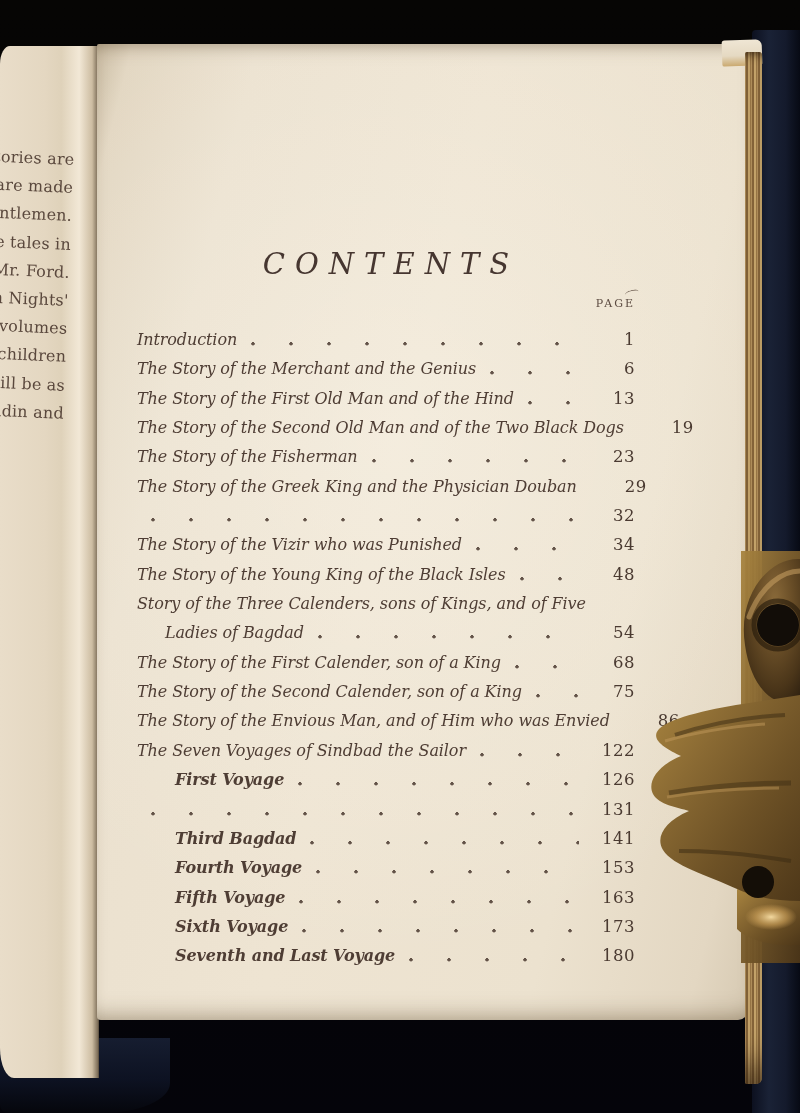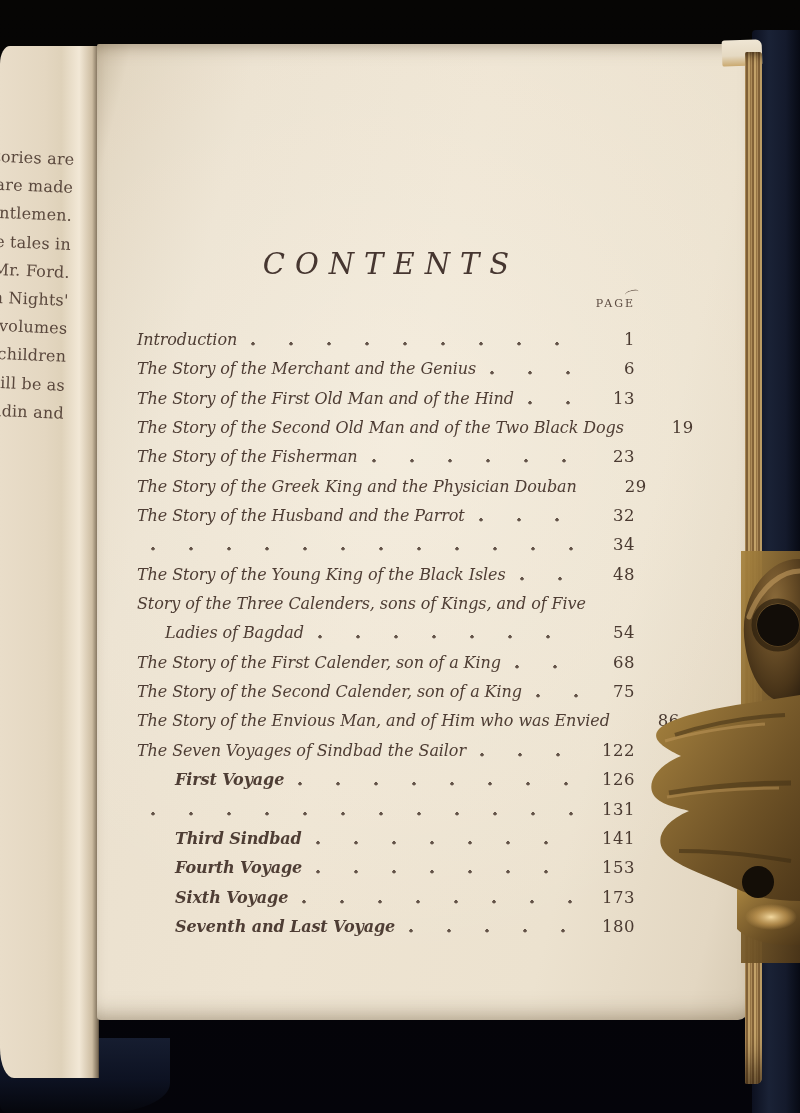"The Story of the Husband" span.label { html: <span>The Story of the Husband and the Parrot</span> -> none }
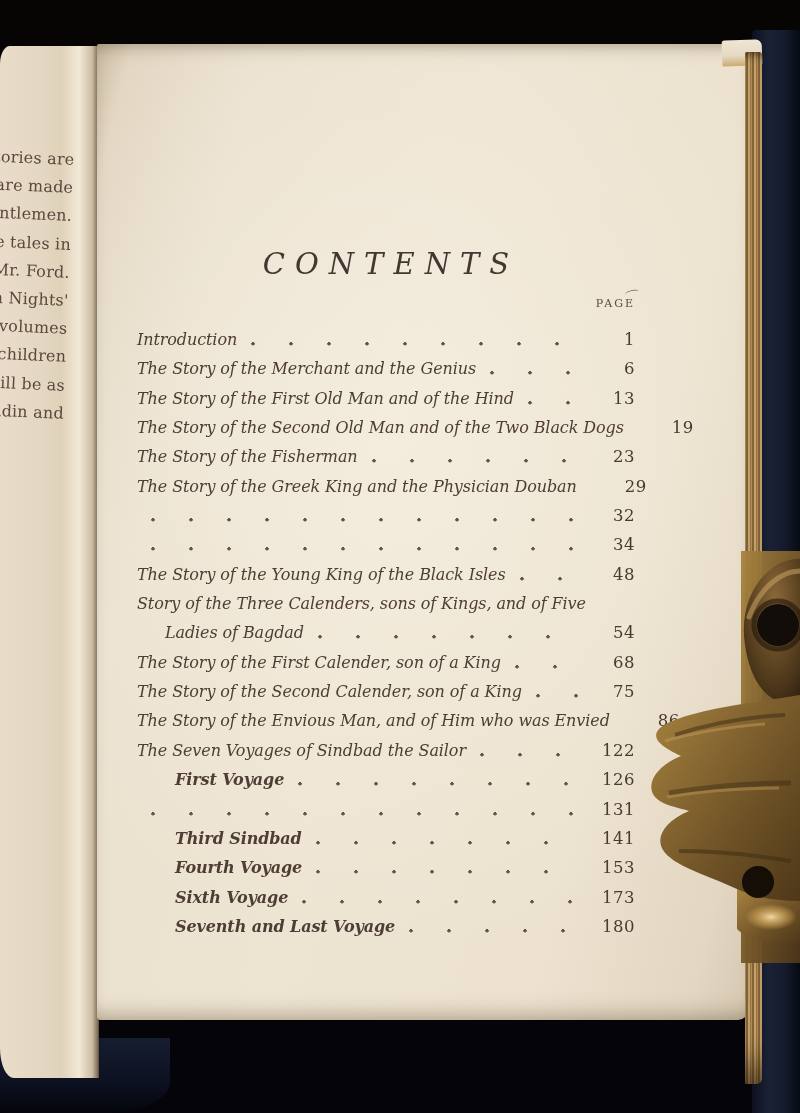"The Story of the Vizir" span.label { html: none -> <span>The Story of the Vizir who was Punished</span> }
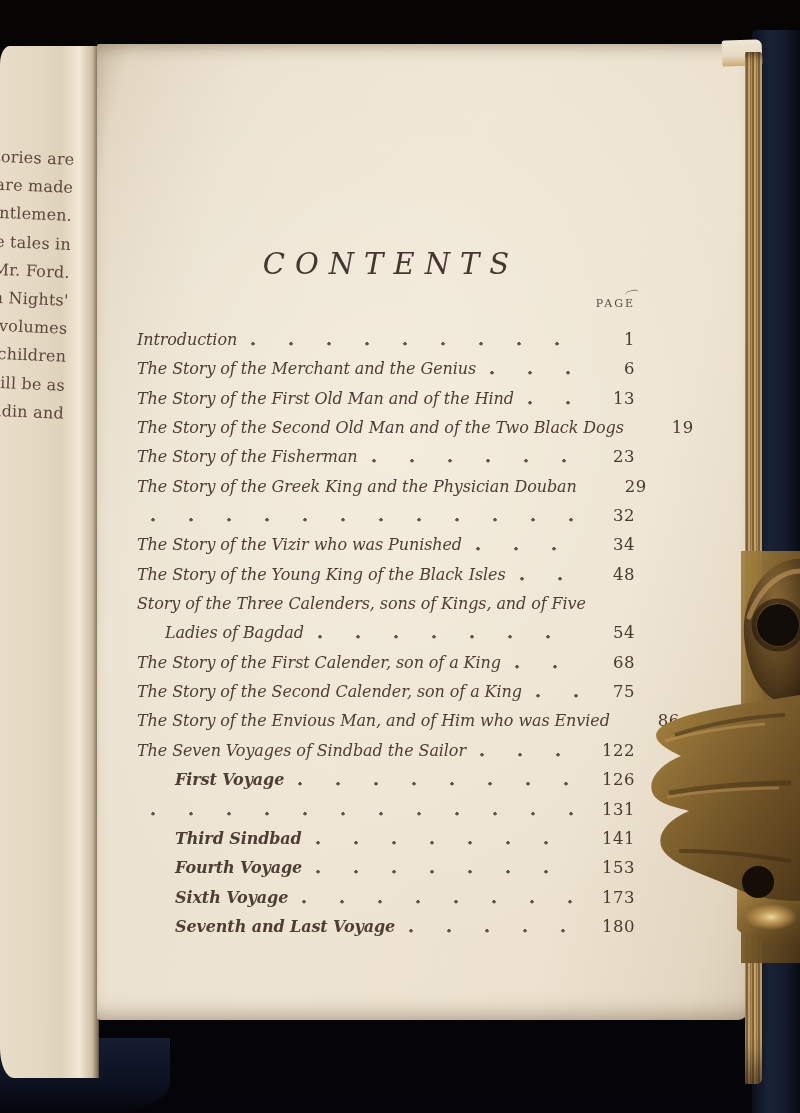"Third Sindbad" span.label { text: Sindbad -> Bagdad }
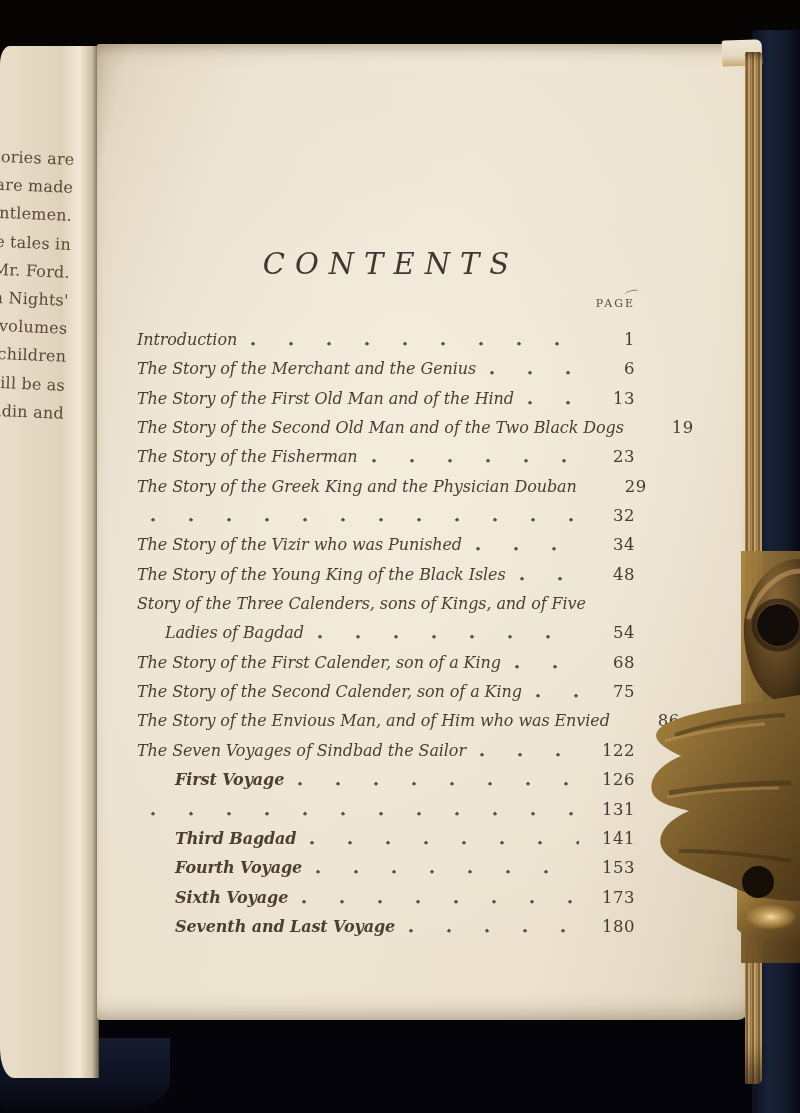"Fifth Voyage" div.row { html: none -> <div> <span>Fifth Voyage</span> <span></span> <span>163</span> </div> }
